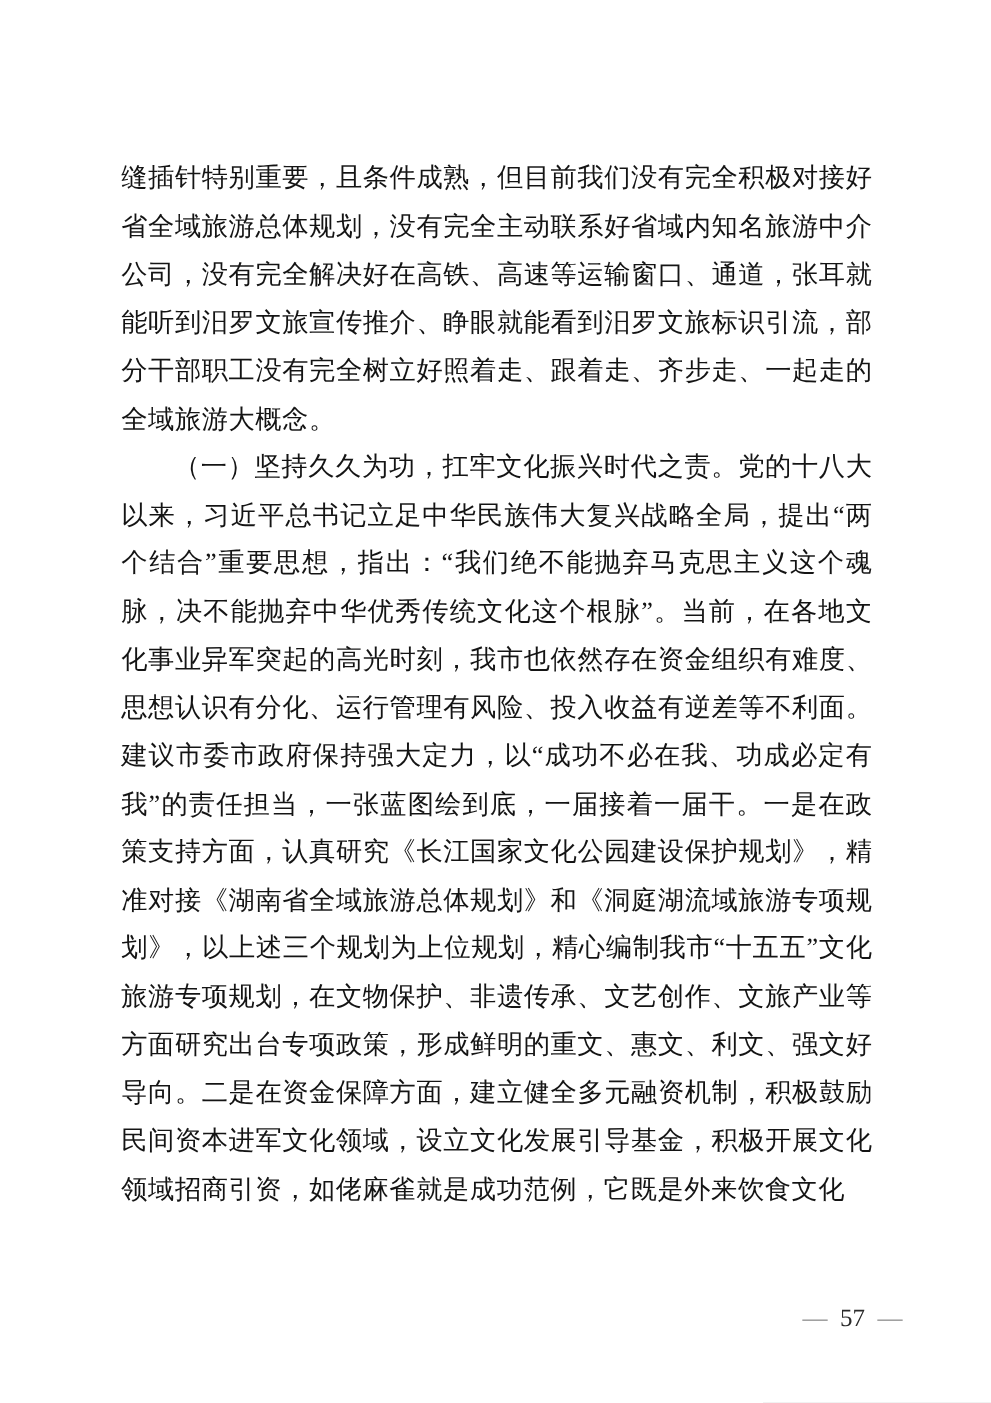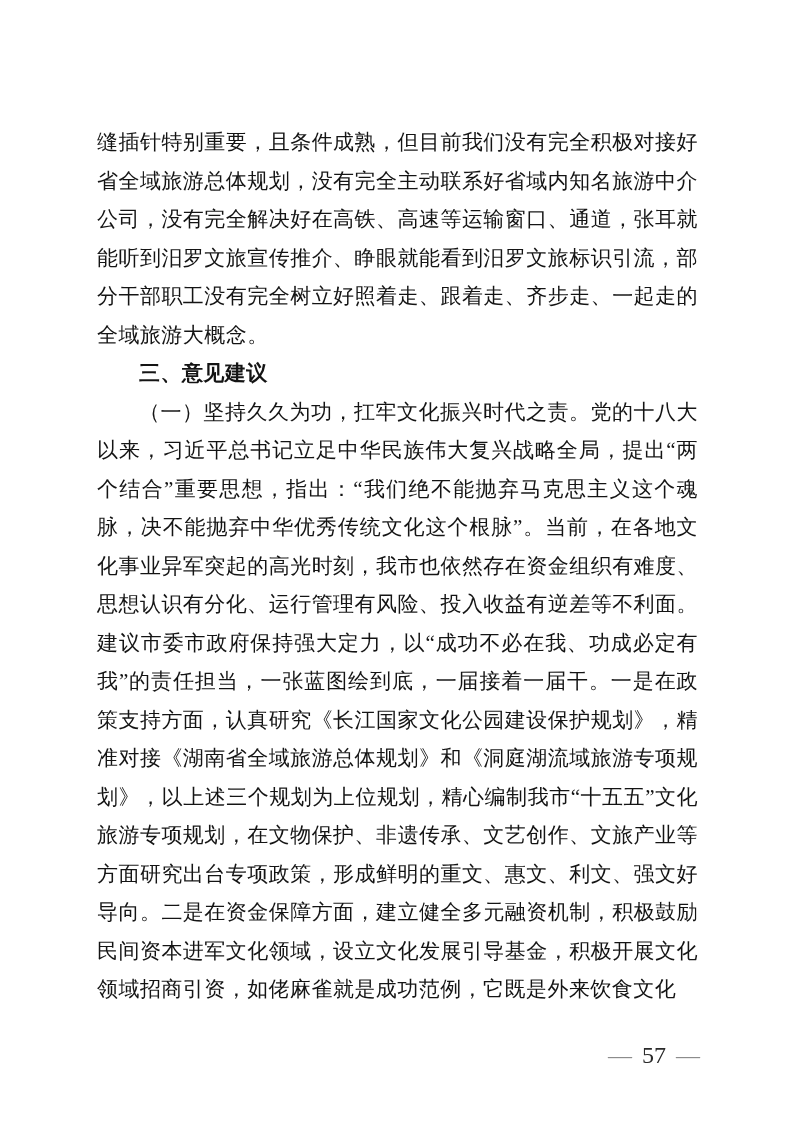"三、意见建议" p.body { html: <p>三、意见建议</p> -> none }
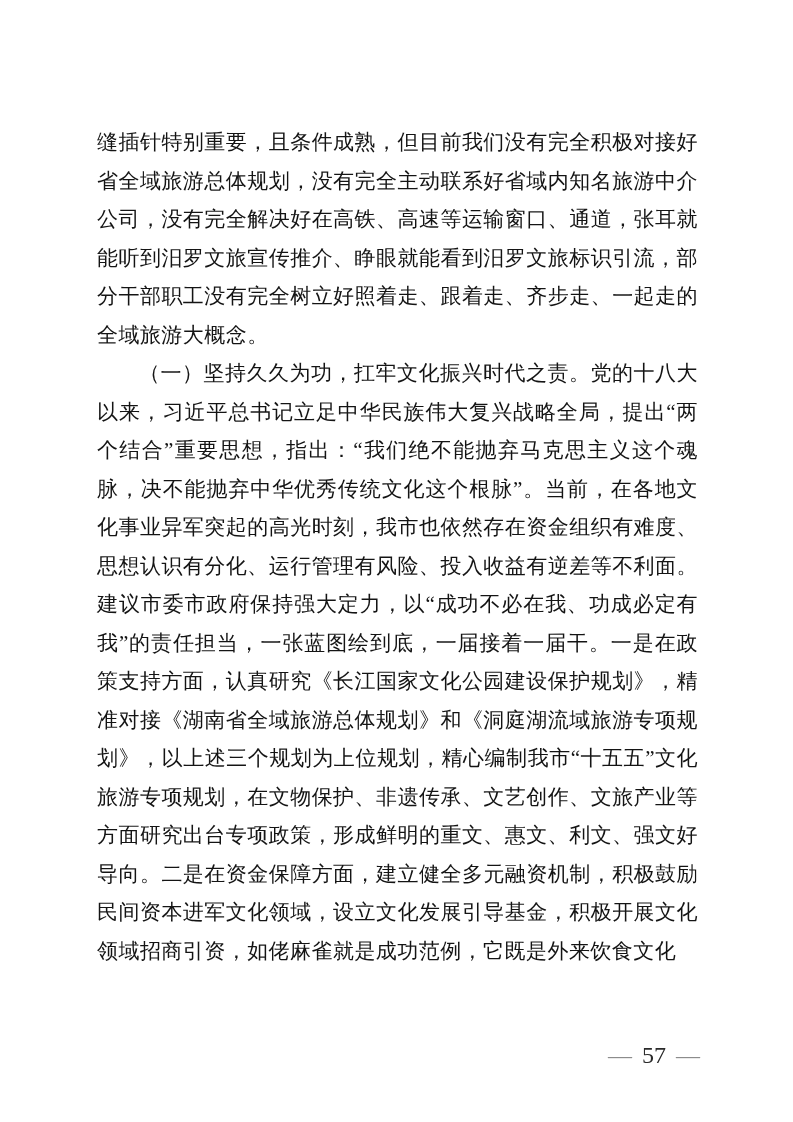"— 57 —" .footer { font-size: 24px -> 20px; text-align: center -> right }
